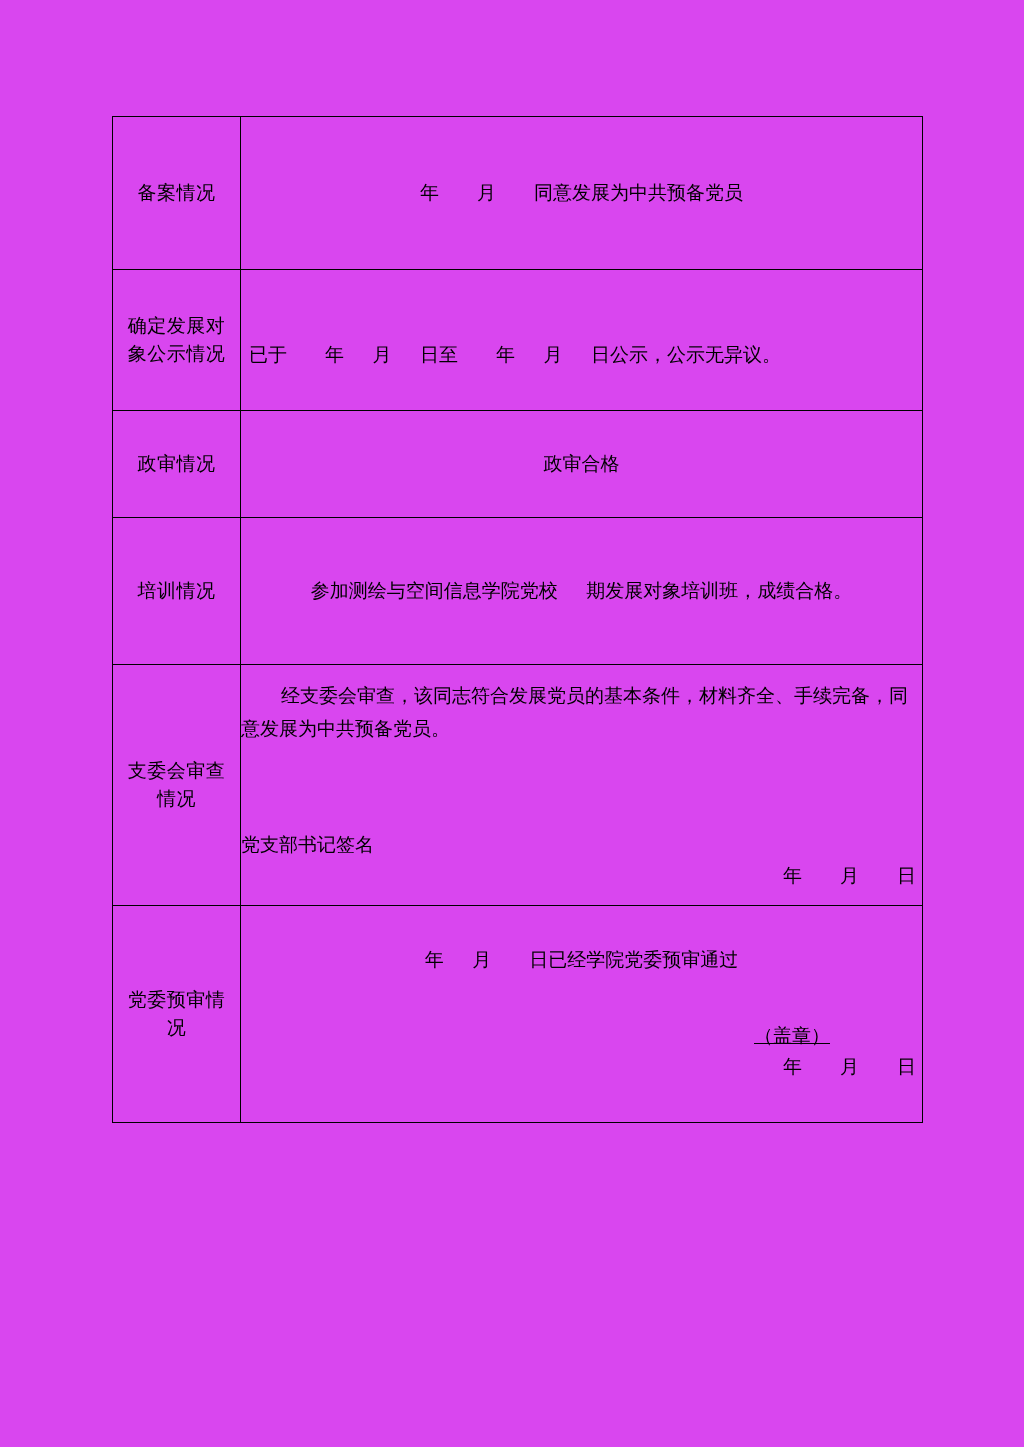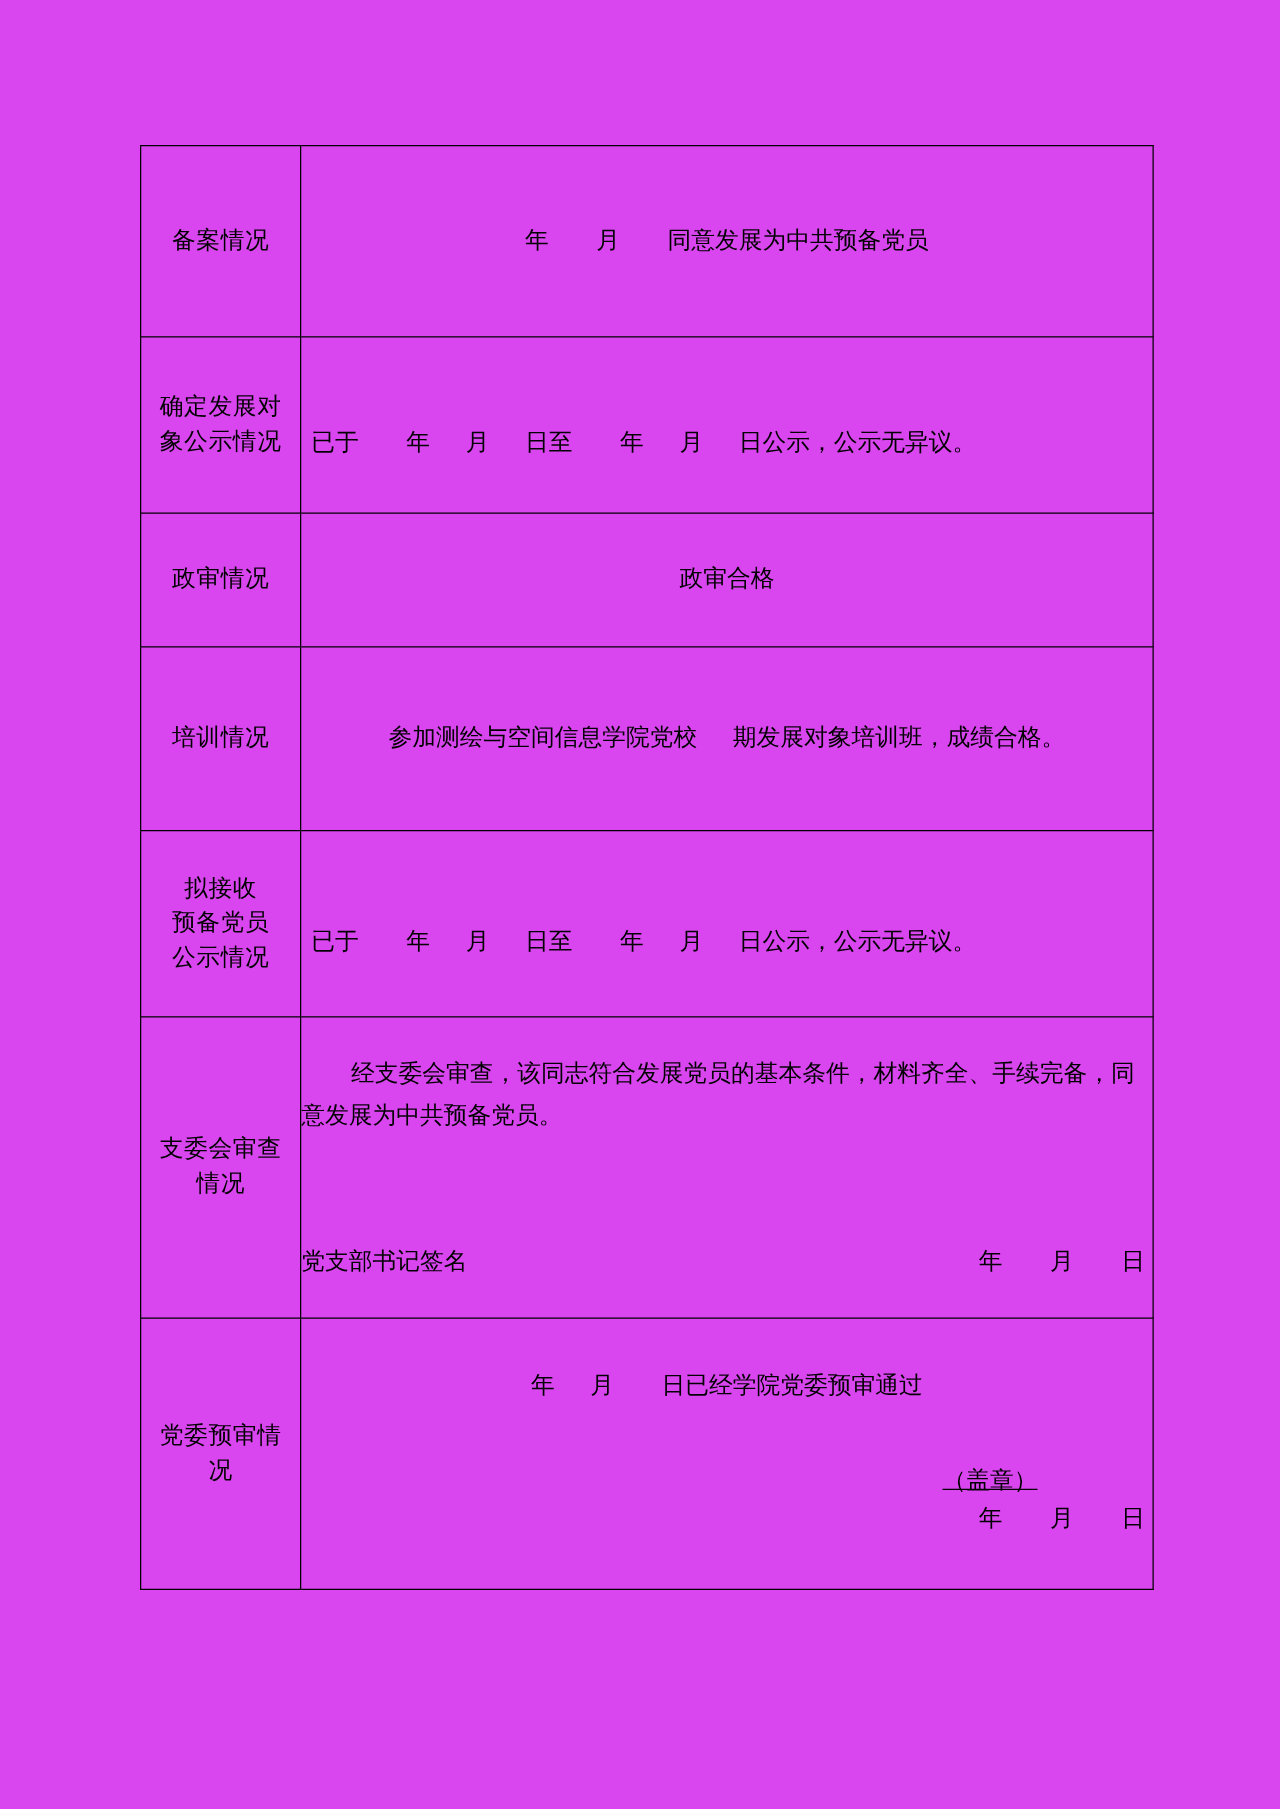"拟接收" tr.row-prepublic { html: <tr> <td> <span>拟接收 预备党员 公示情况</span> </td> <td> <div>已于 年 月 日至 年 月 日公示，公示无异议。</div> </td> </tr> -> none }
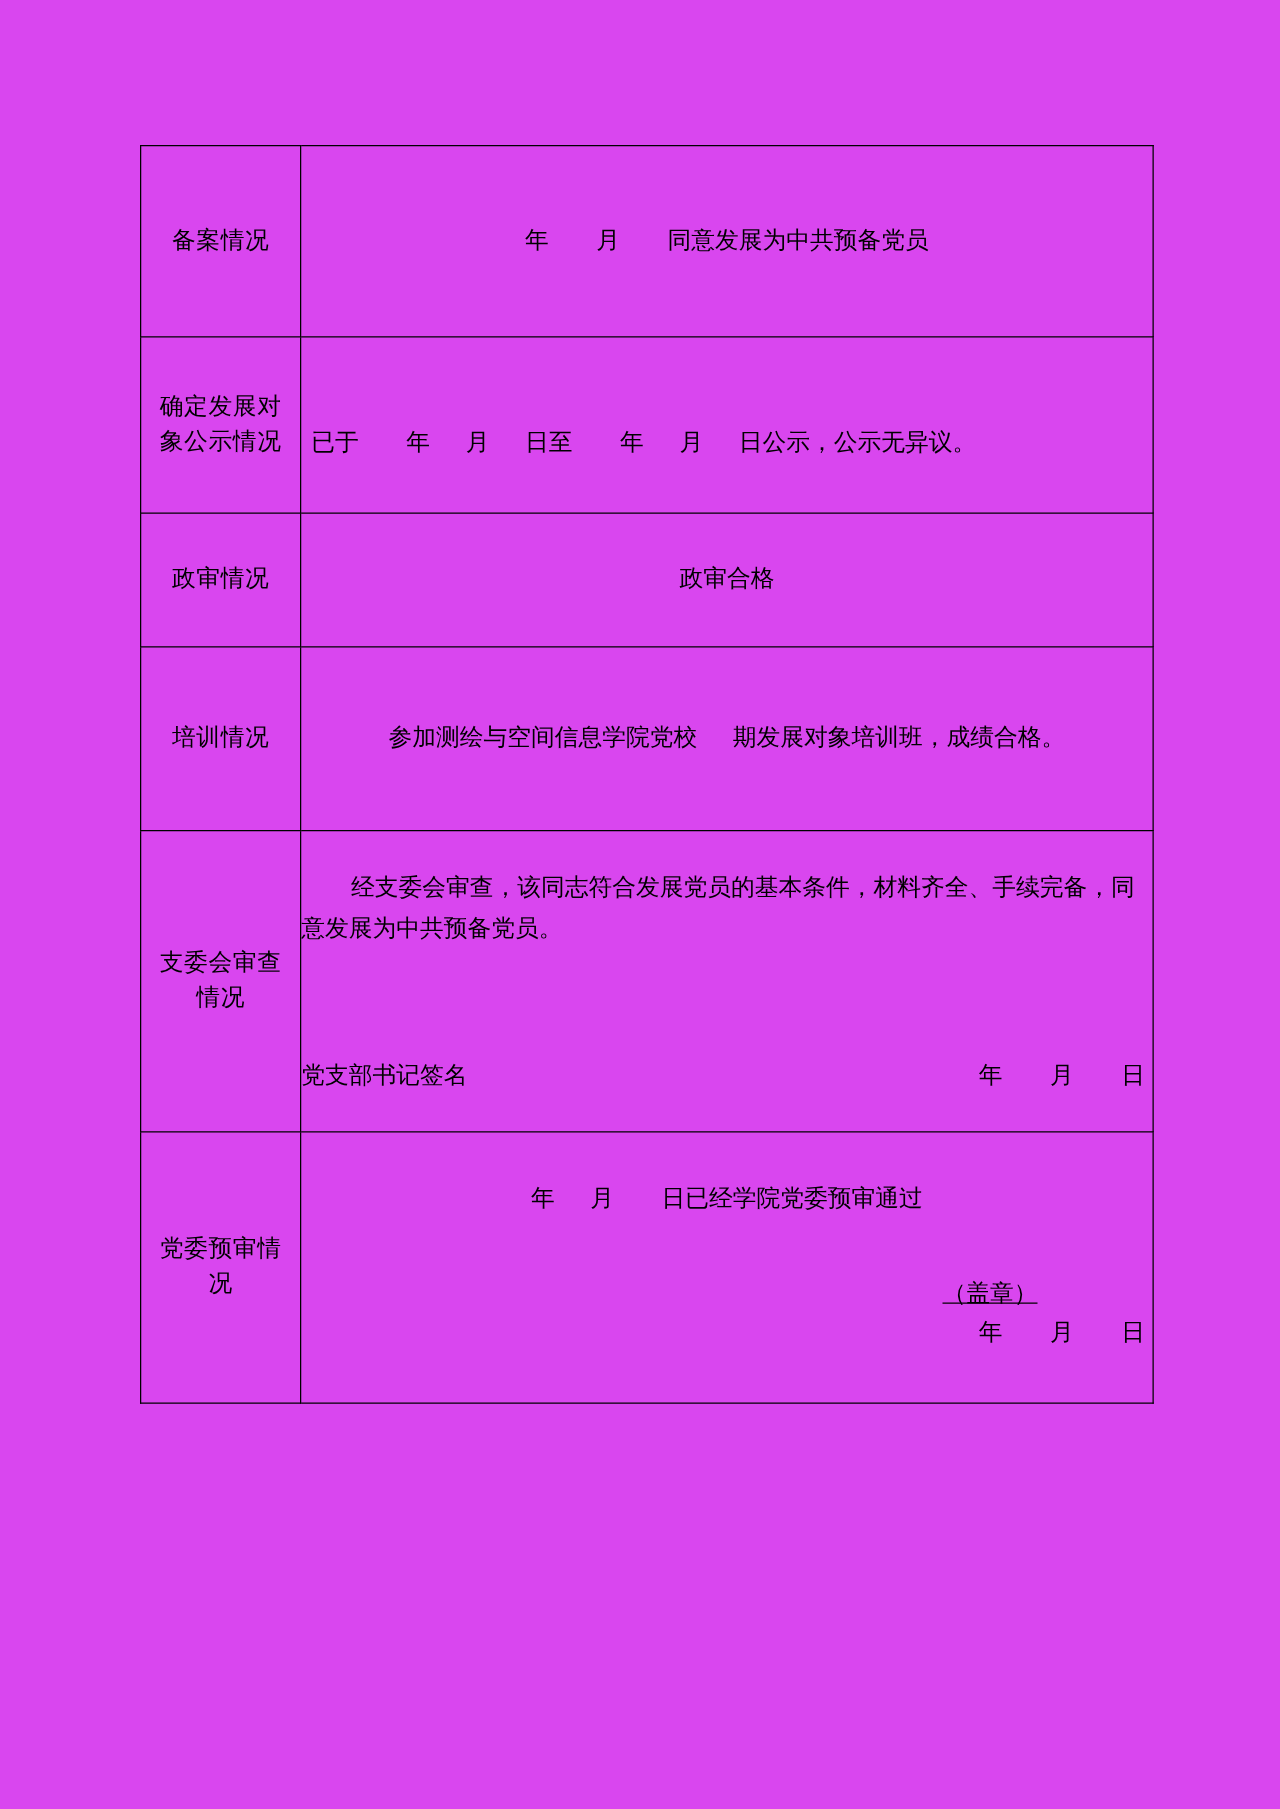"党支部书记签名" .sig-row { flex-direction: none -> column }
